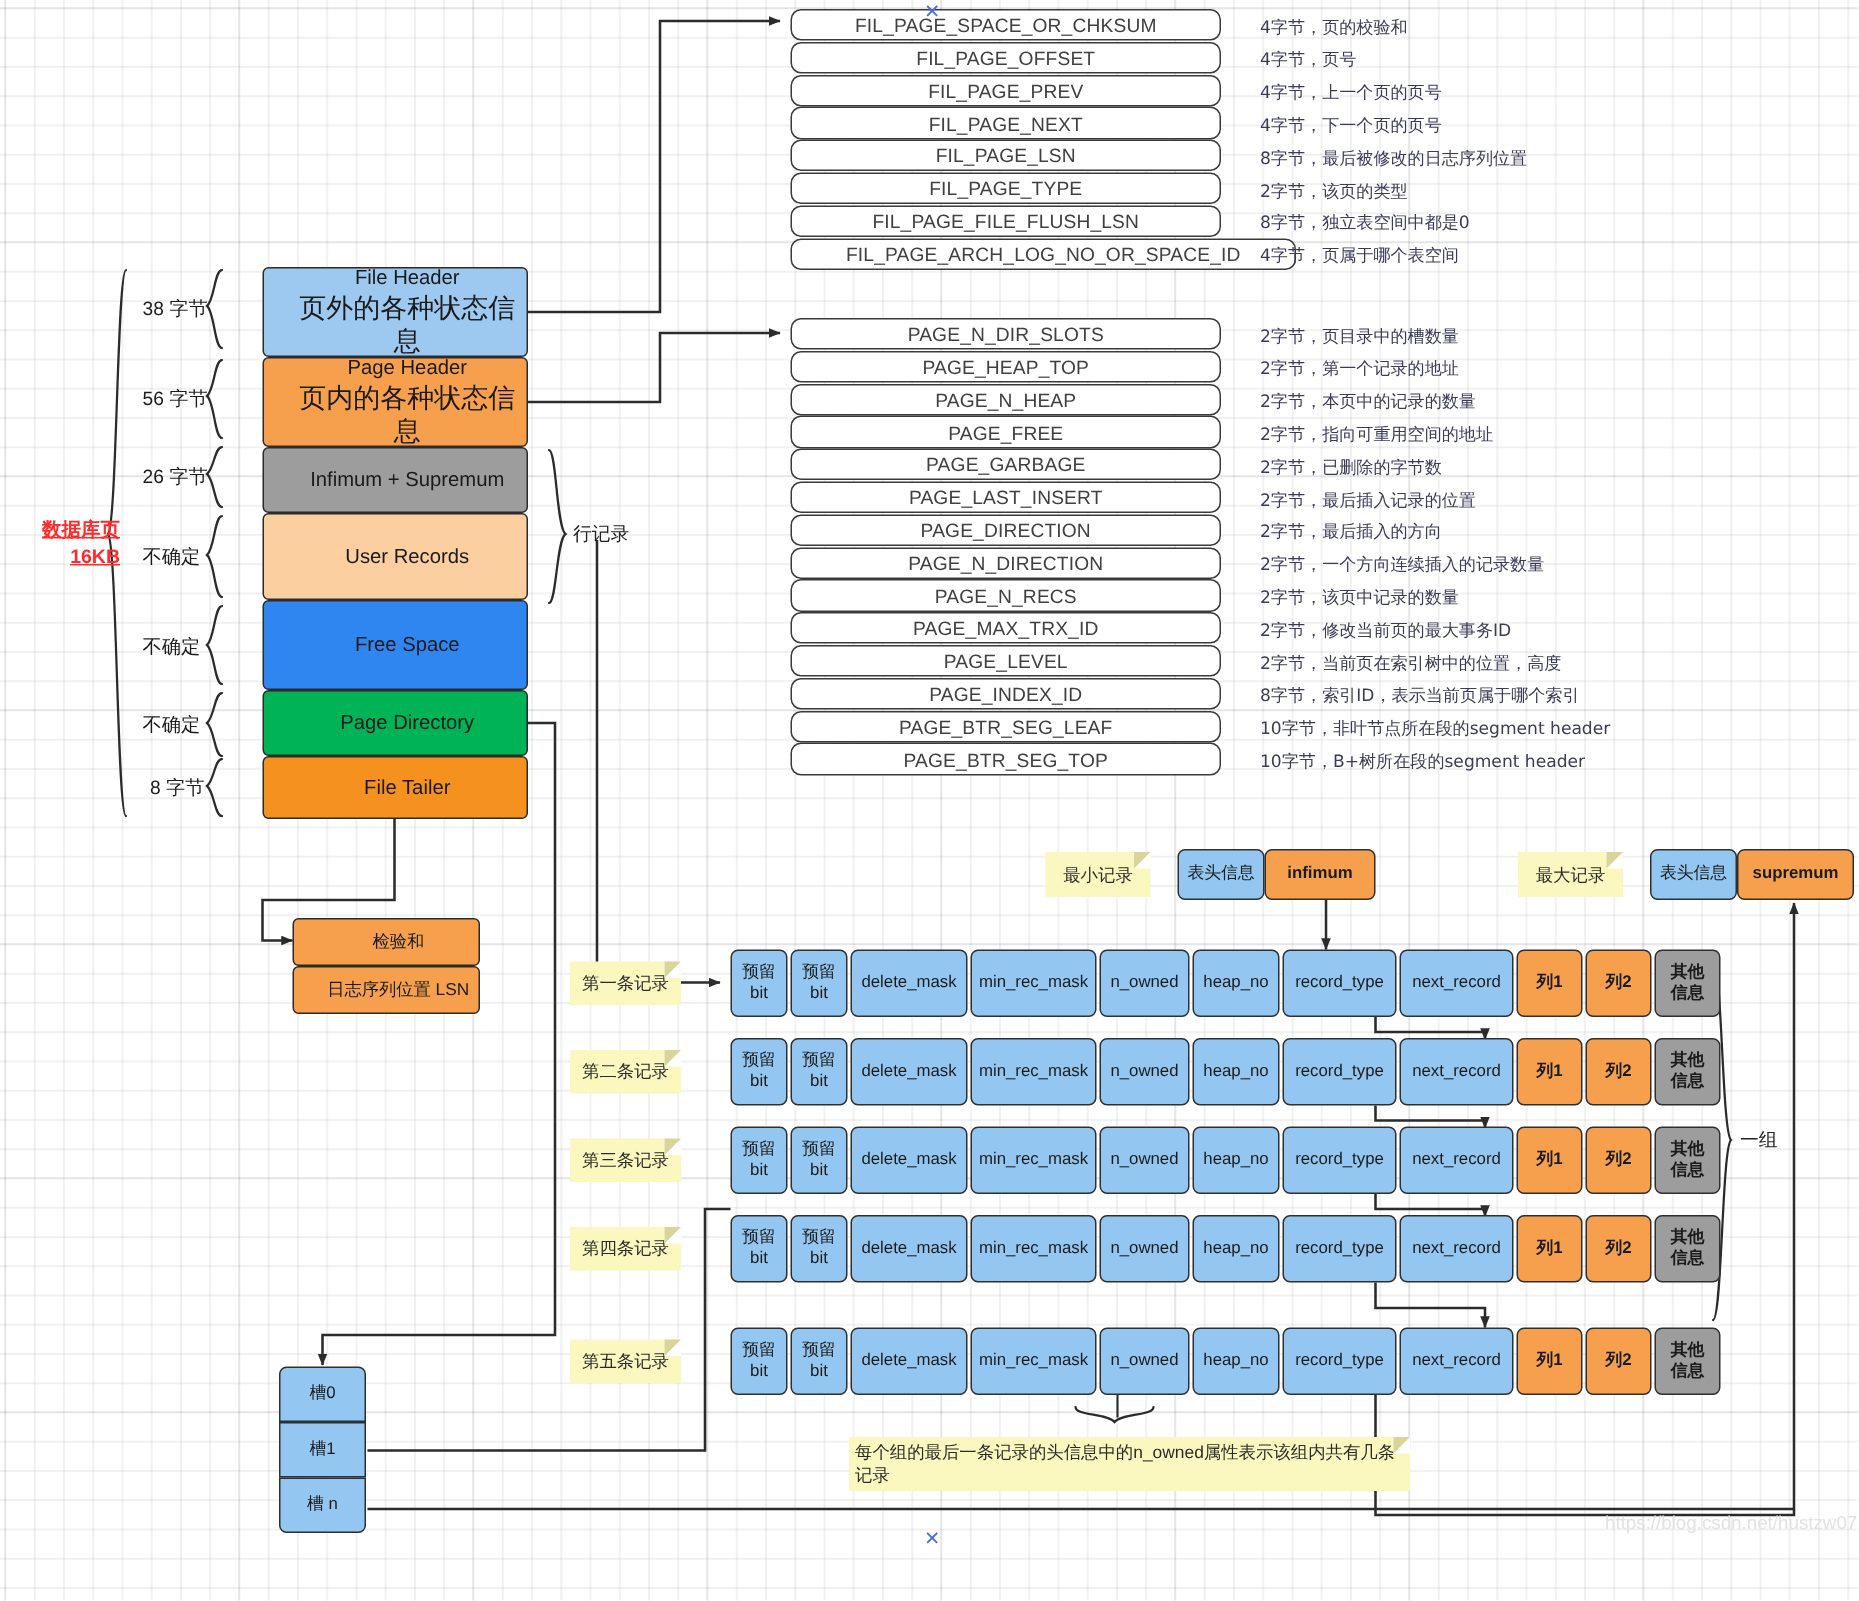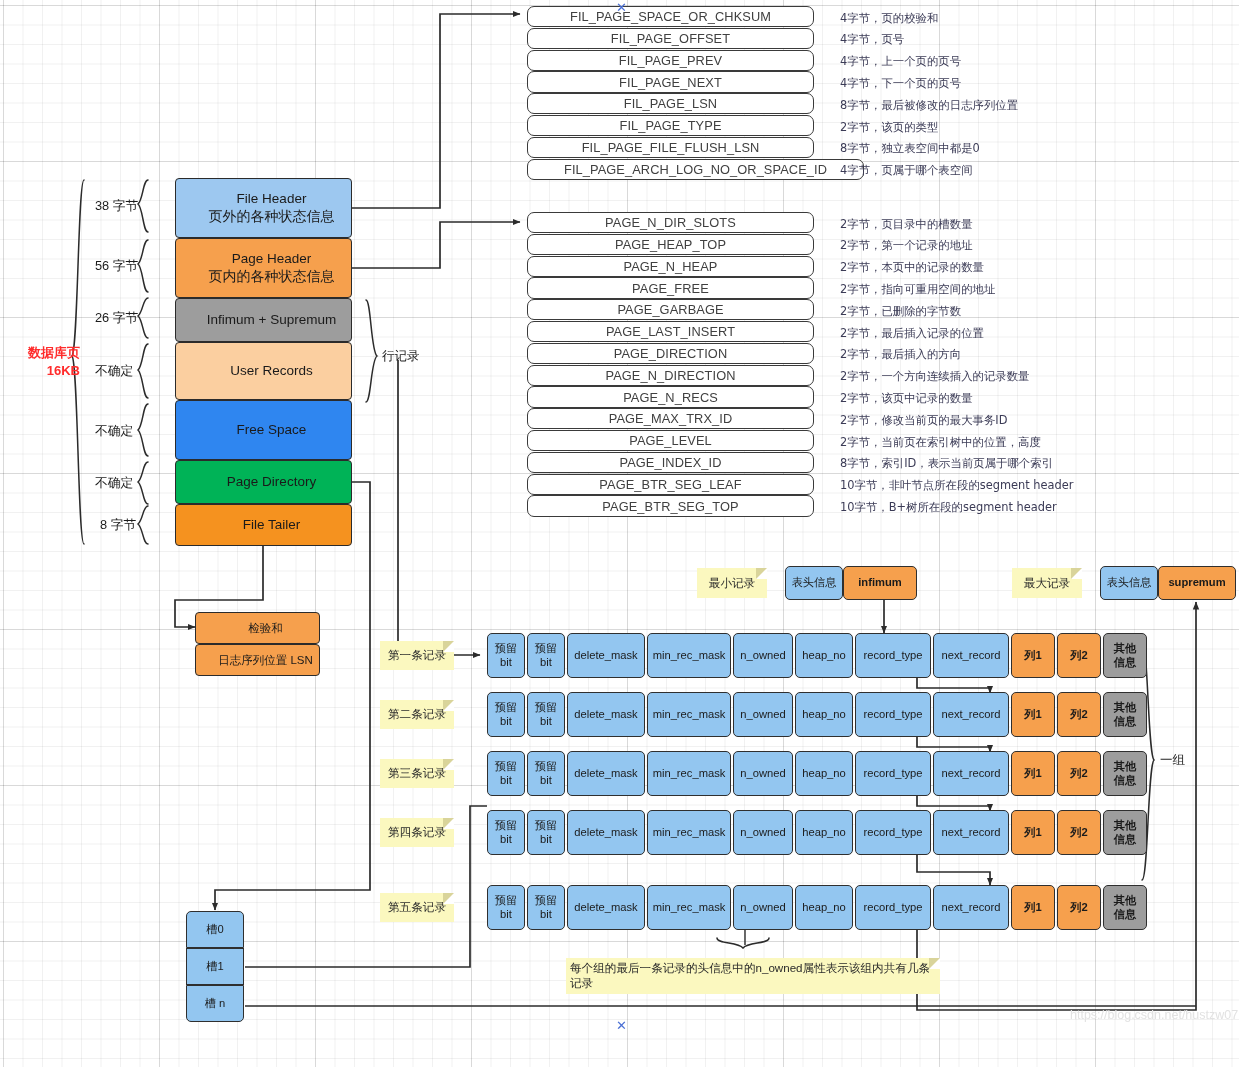"页外的各种状态信息" .pgblk .l2 { font-size: 14px -> 18px }
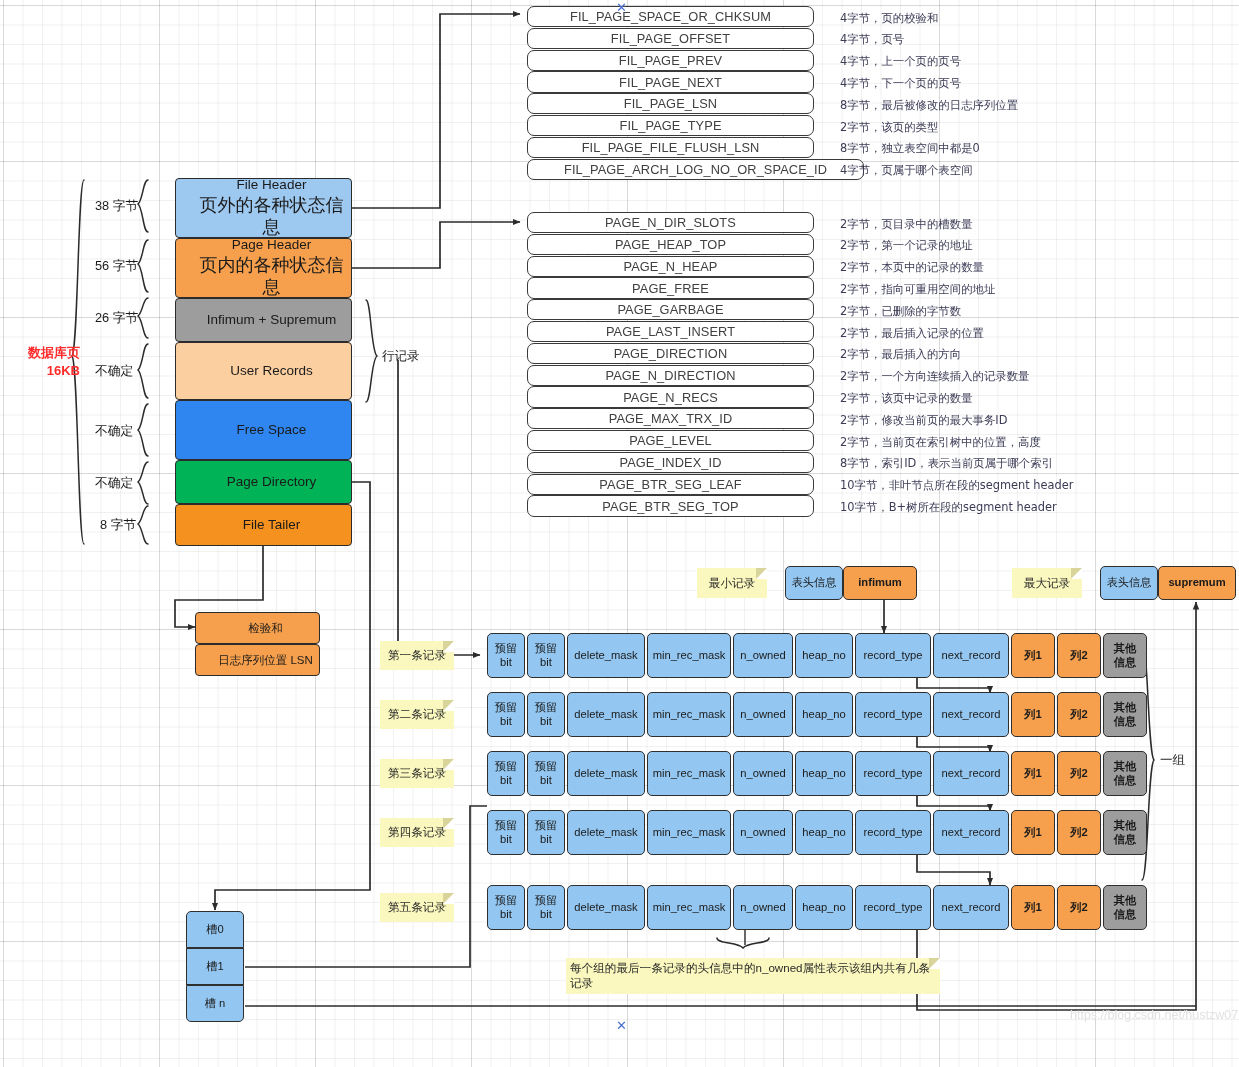"数据库页" div.red-label { text-decoration: none -> underline }
